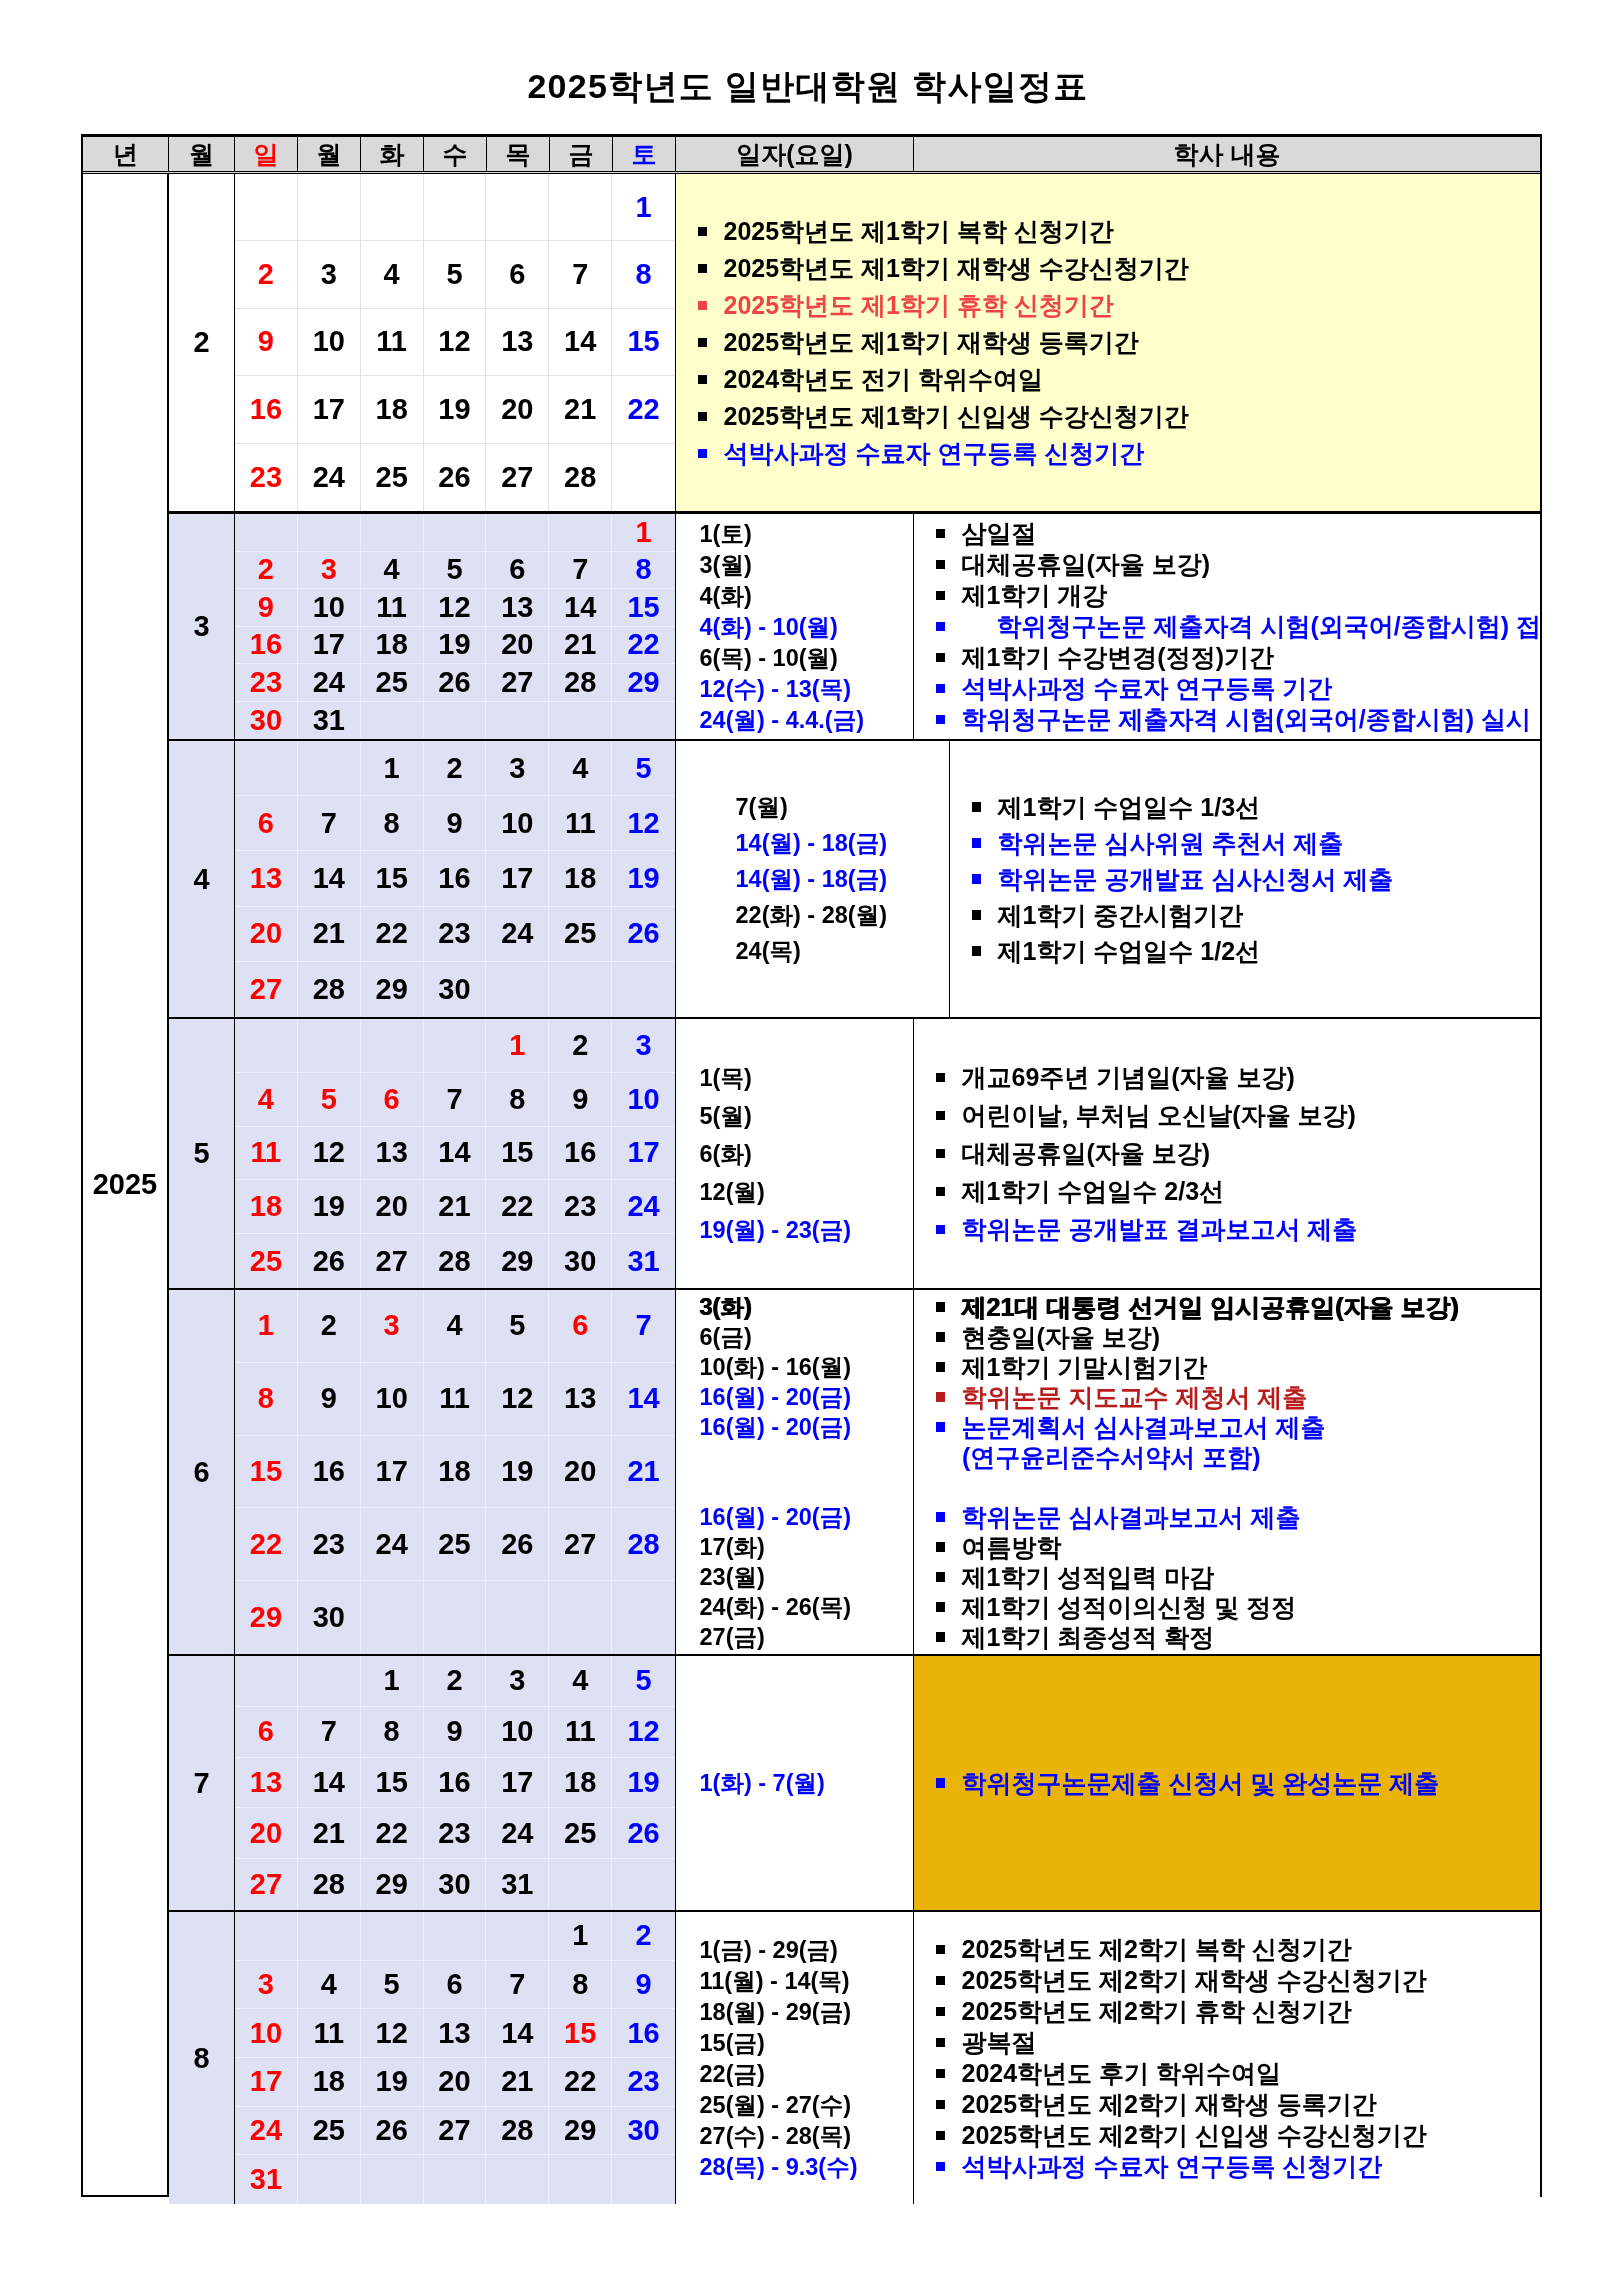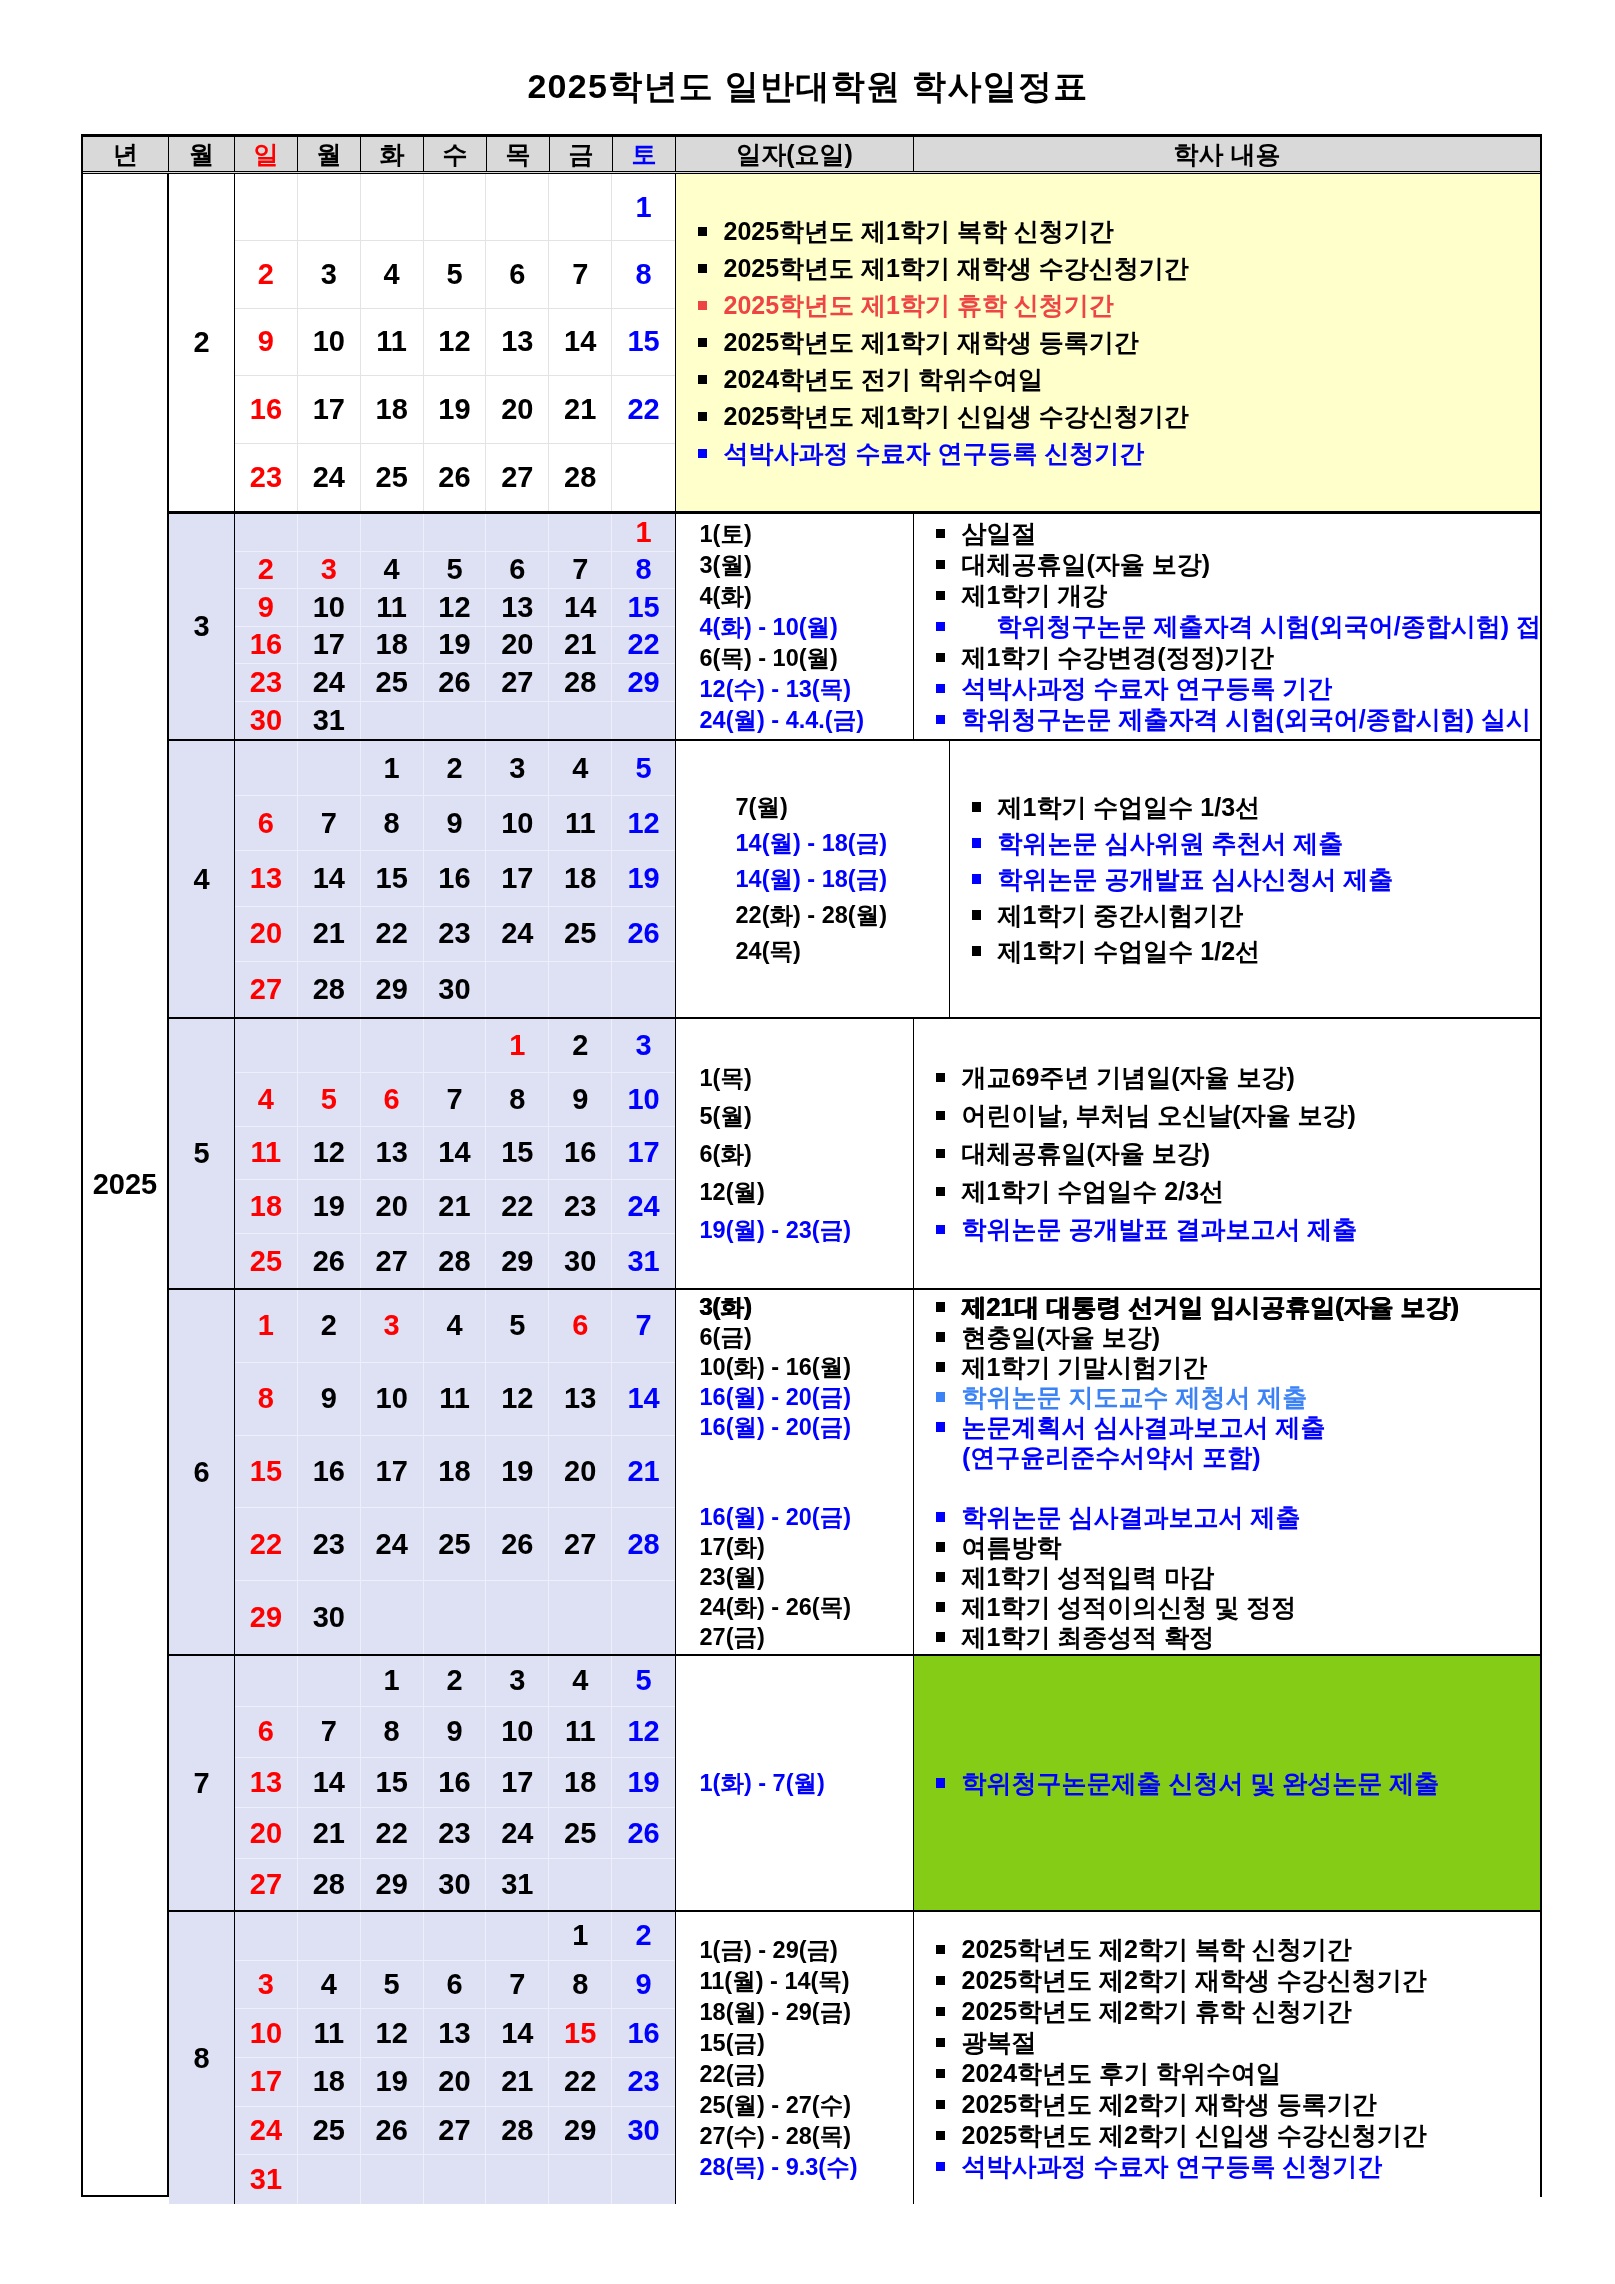"학위논문 지도교수 제청서 제출" div.ev-line { color: #3b82f6 -> #b91c1c }
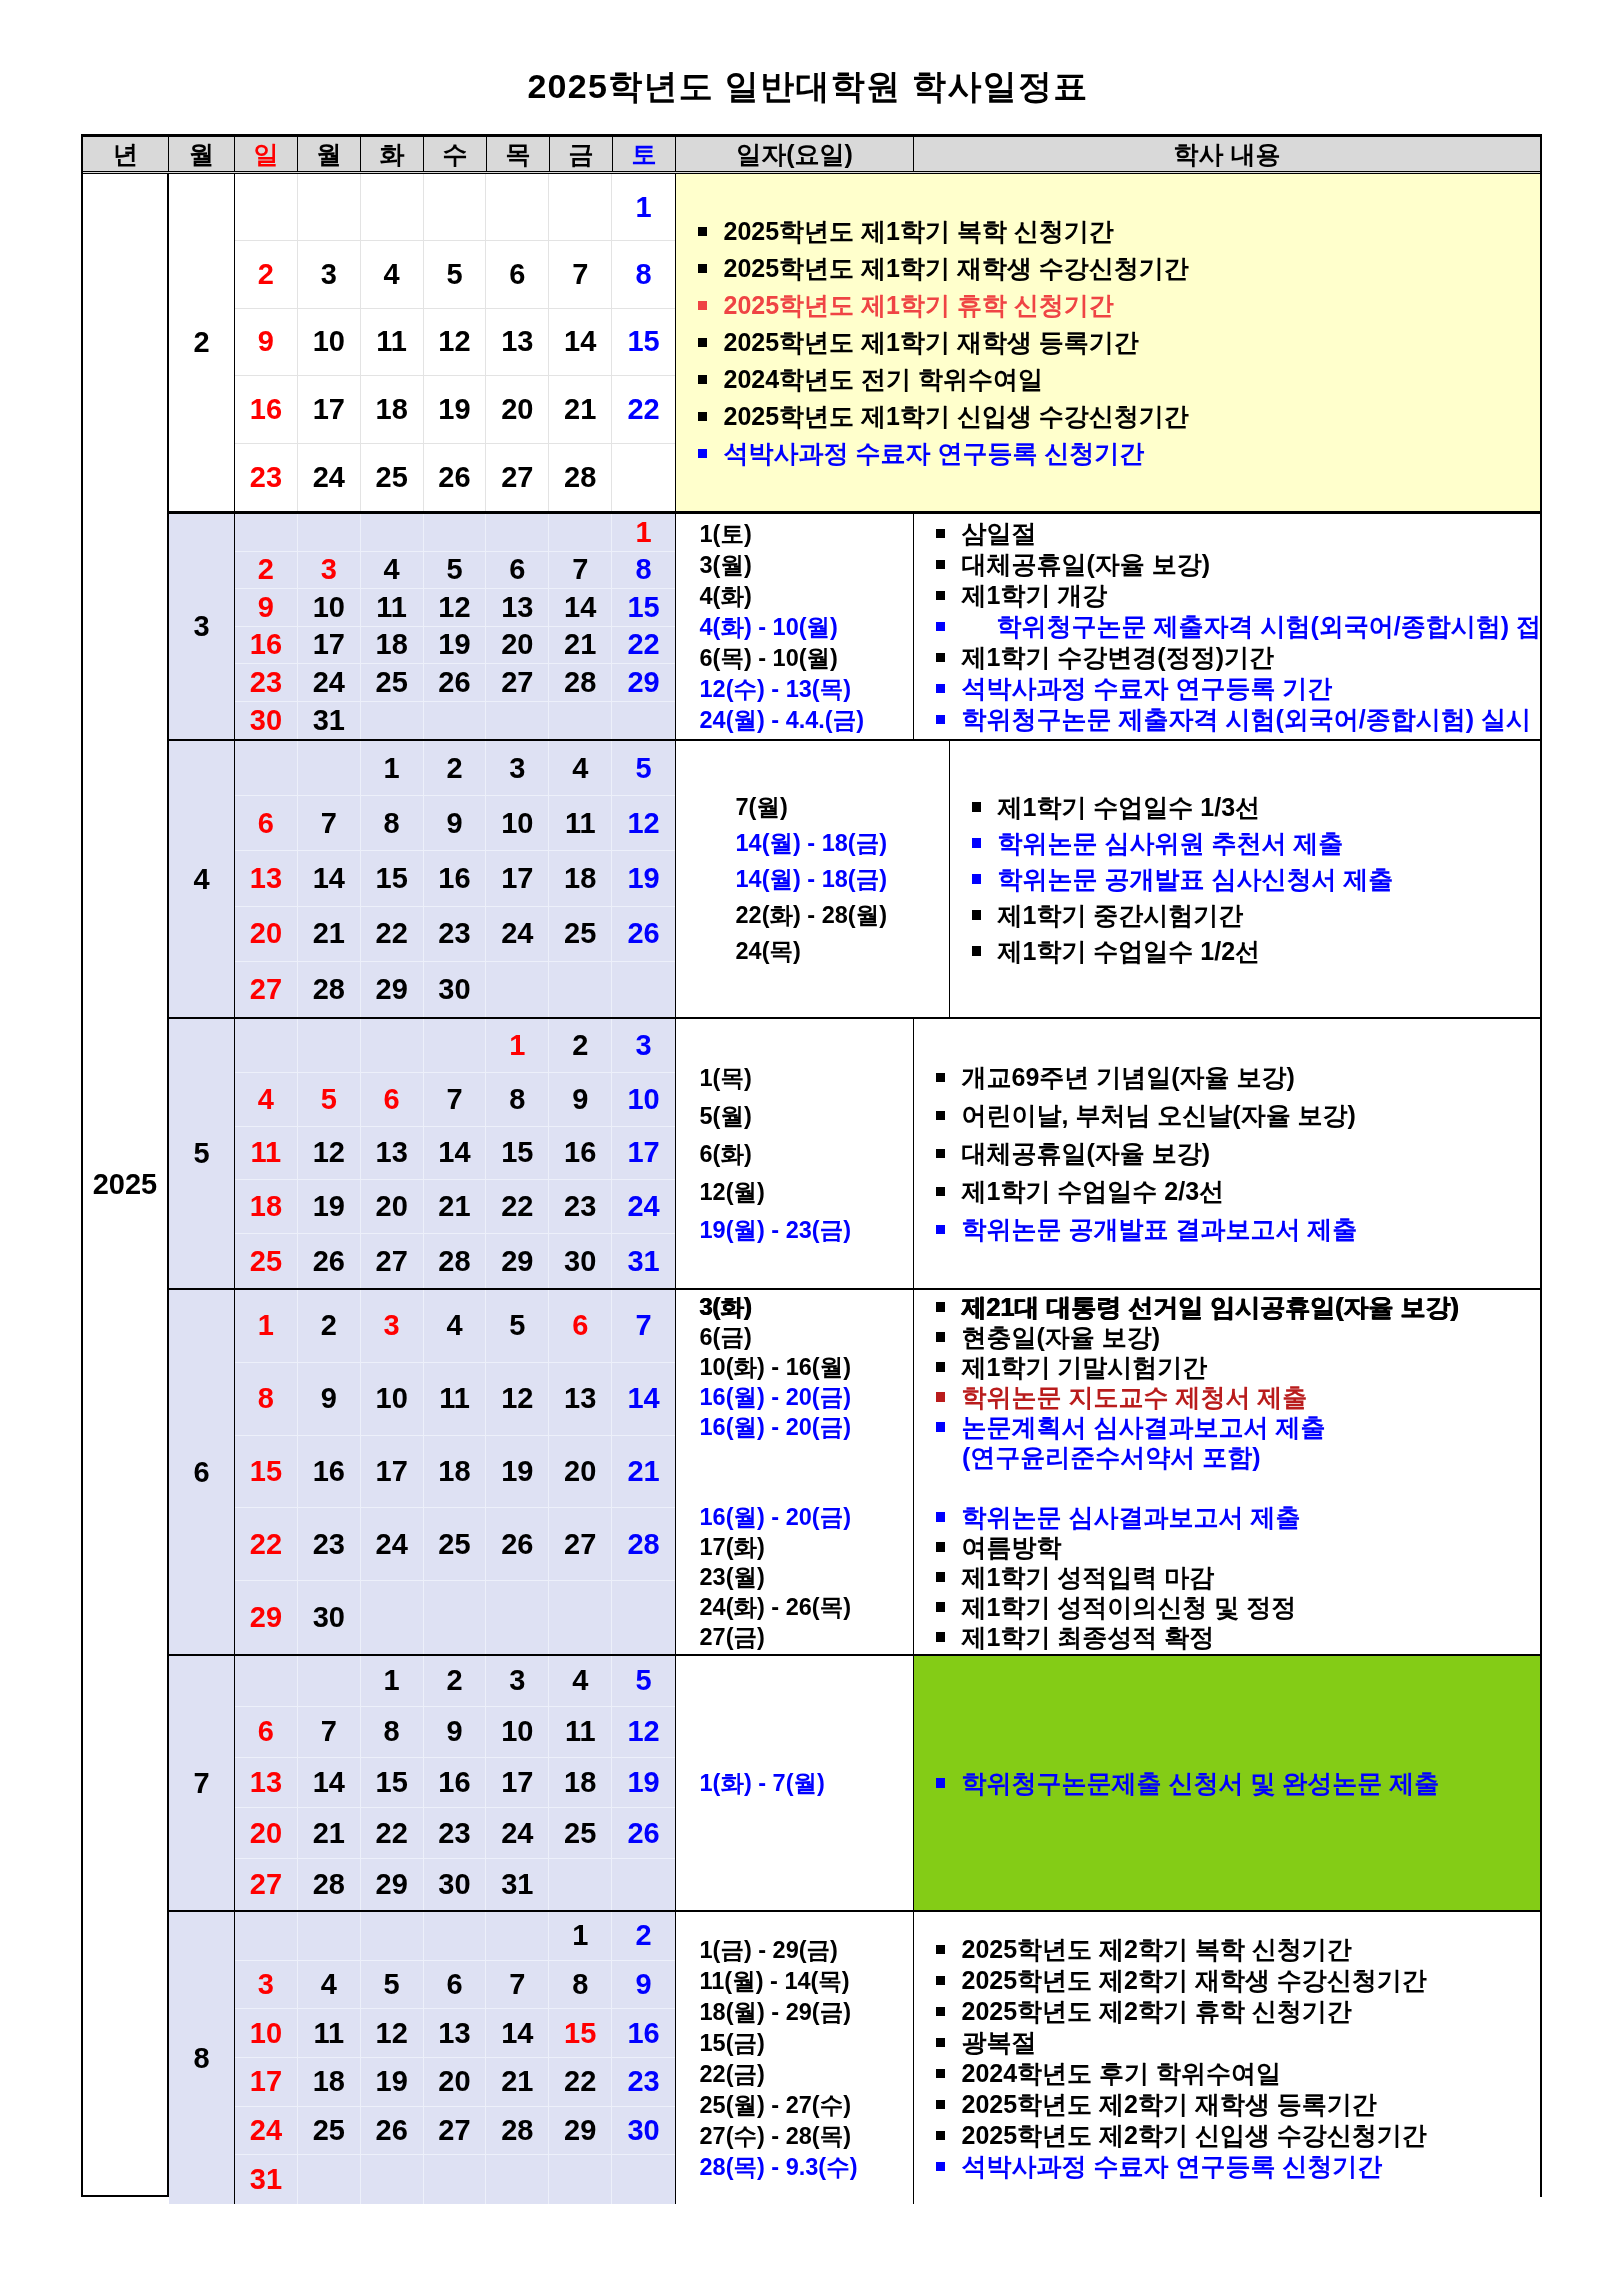"학위청구논문제출 신청서 및 완성논문 제출" div.m-content { background: #84cc16 -> #eab308 }
